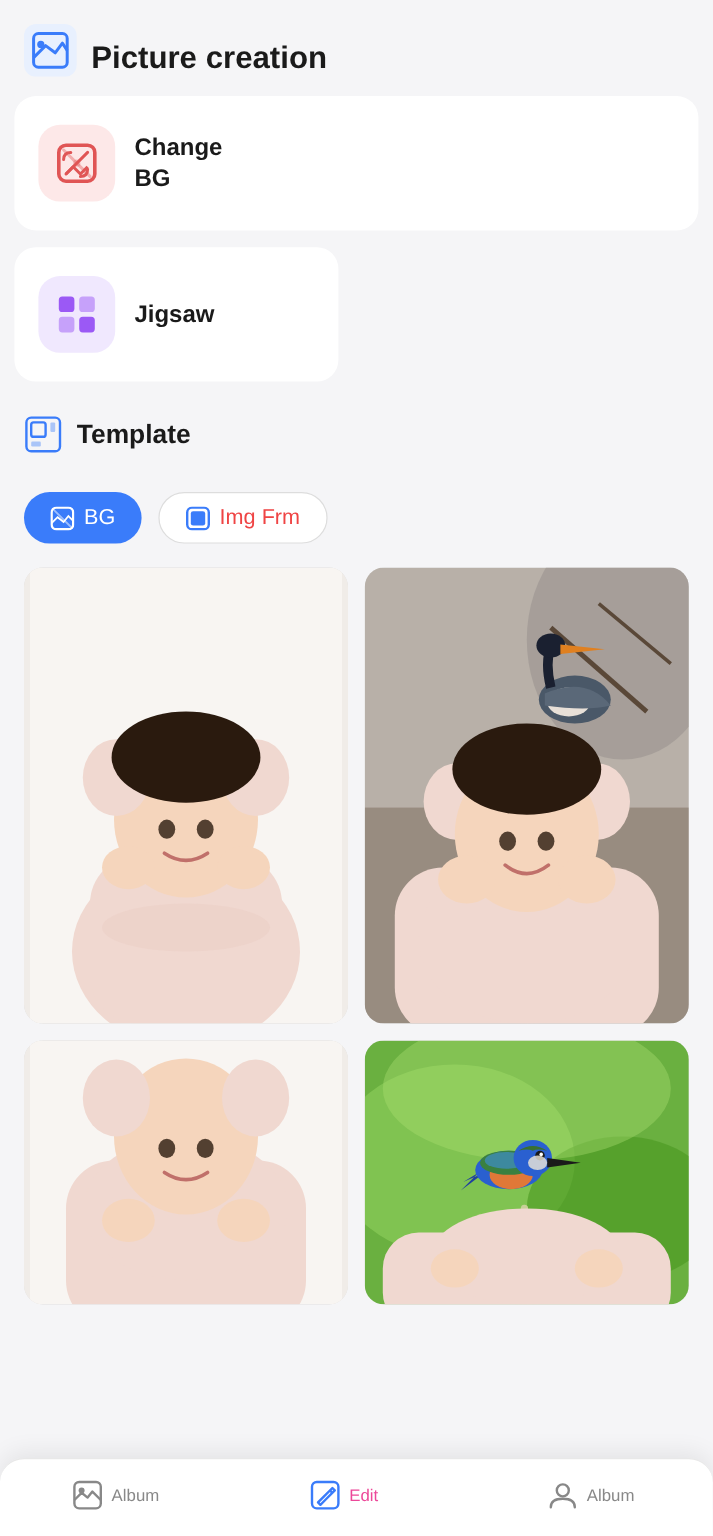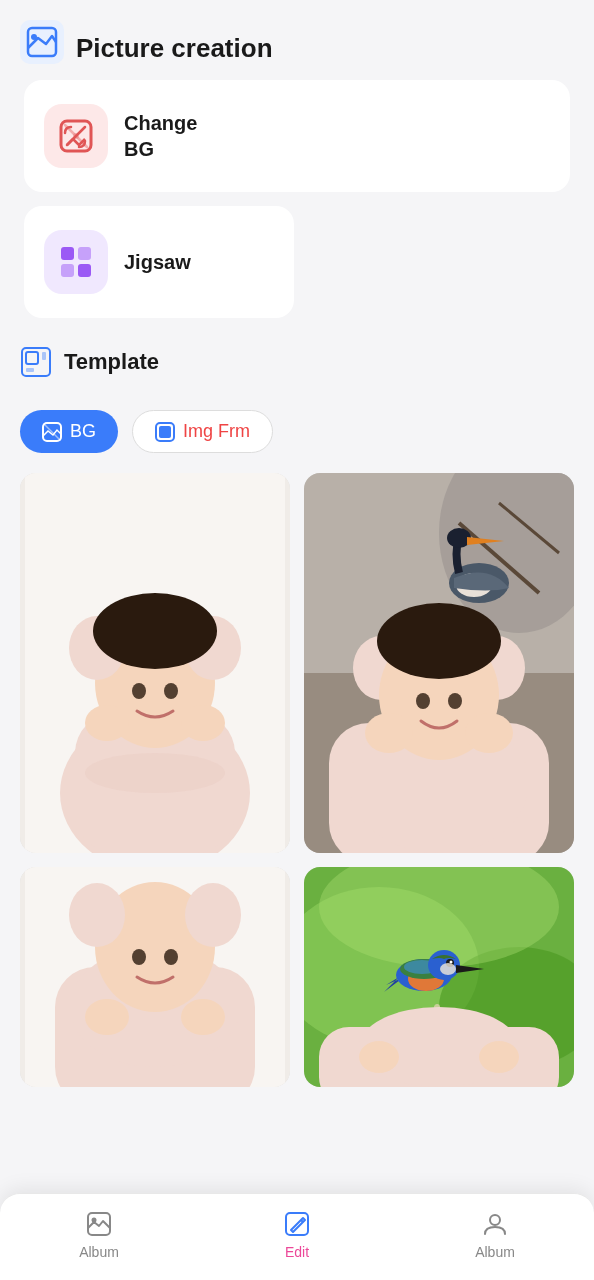"Change" .cards-section { padding: 0 24px -> 0 12px }
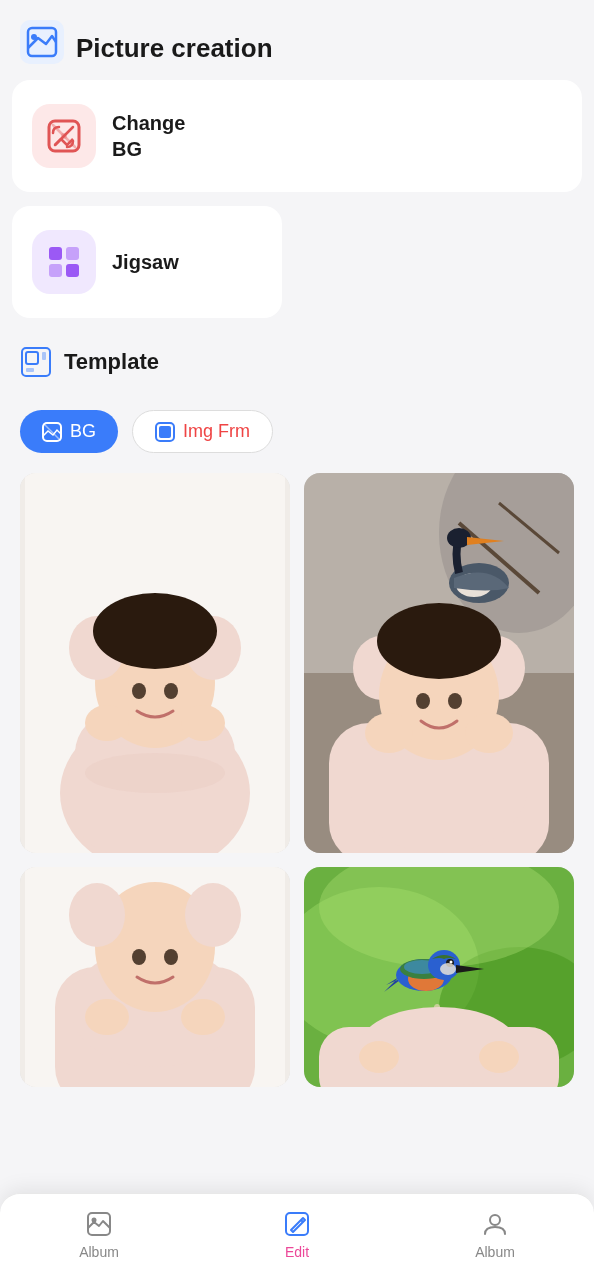"Album" .nav-item { flex-direction: column -> none }
